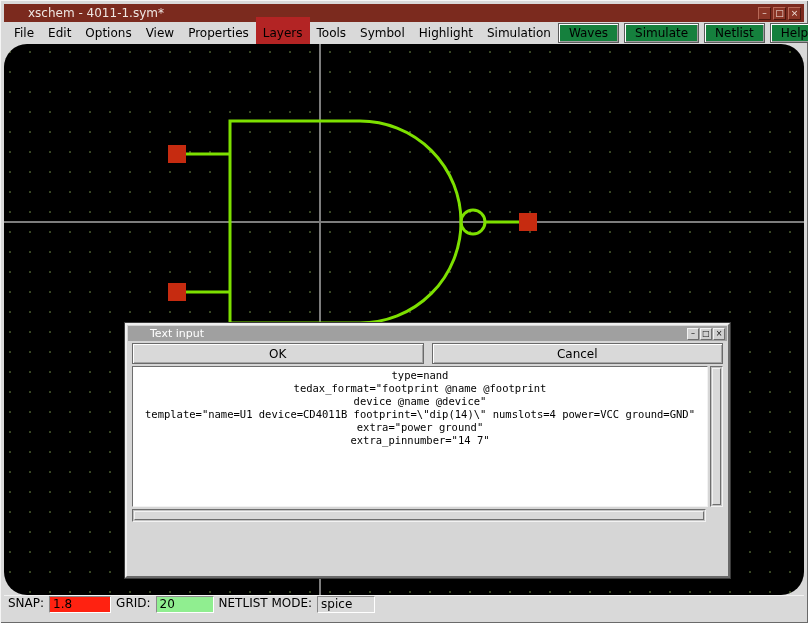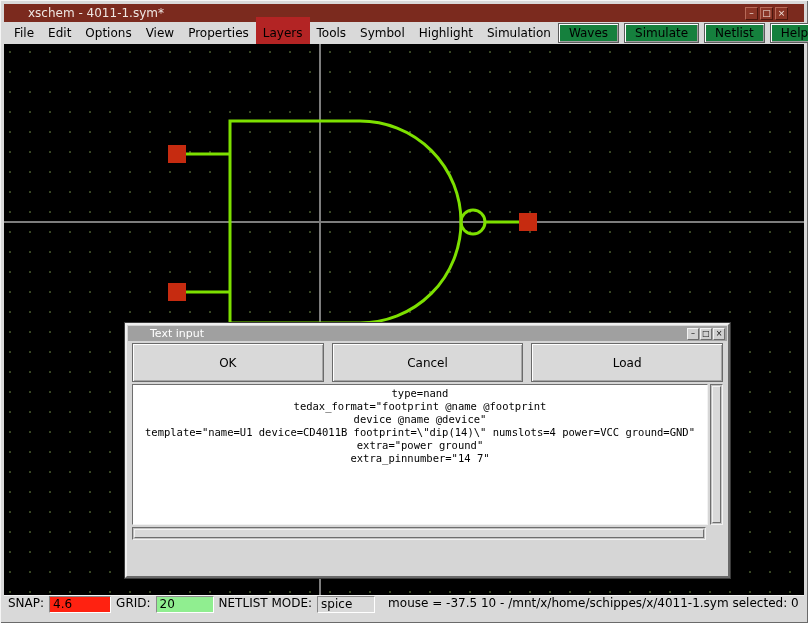"xschem - 4011-1.sym*" .titlebar { padding: 0 16px 0 24px -> 0 3px 0 24px }
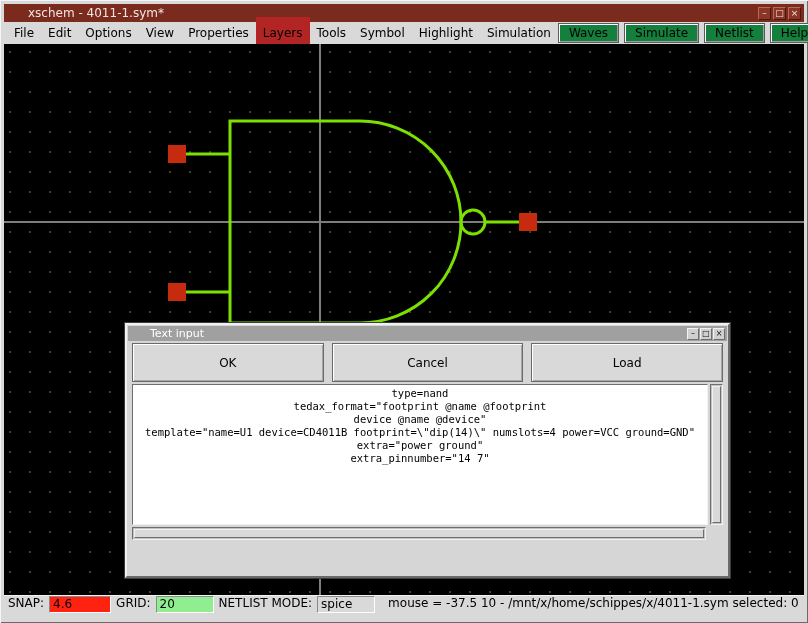"Text input" .canvas { border-radius: none -> 23px }
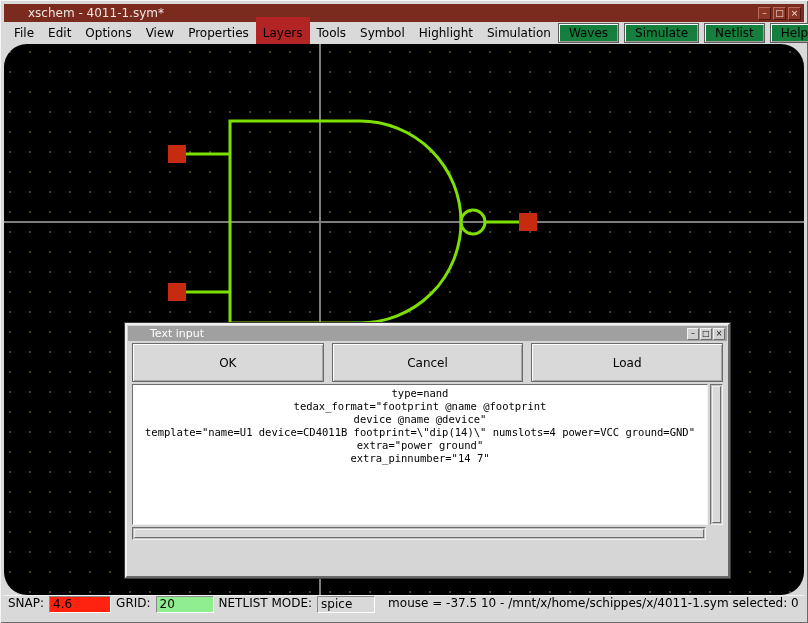"OK" .dlg-btn { height: 39px -> 21px }
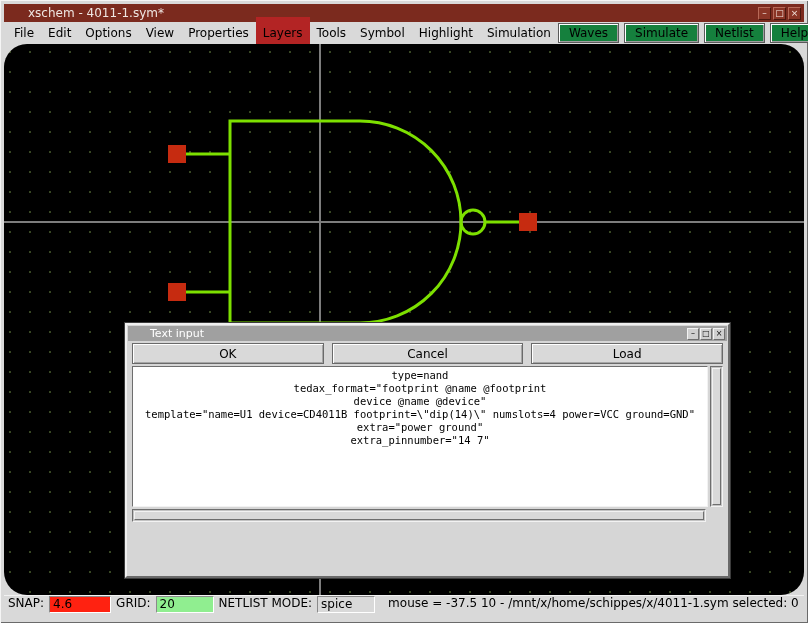"Load" button.dlg-btn { html: <button>Load</button> -> none }
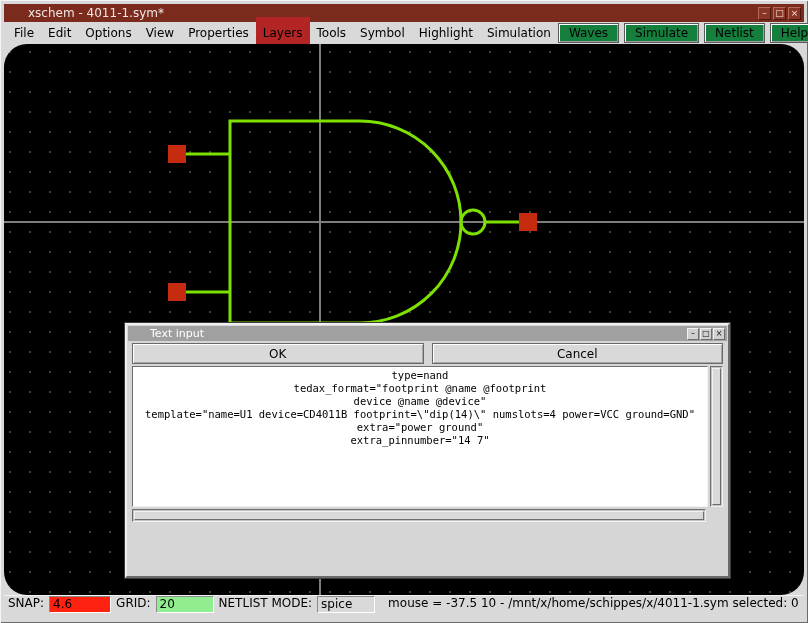"4.6" span.sb-box { text: 4.6 -> 1.8 }
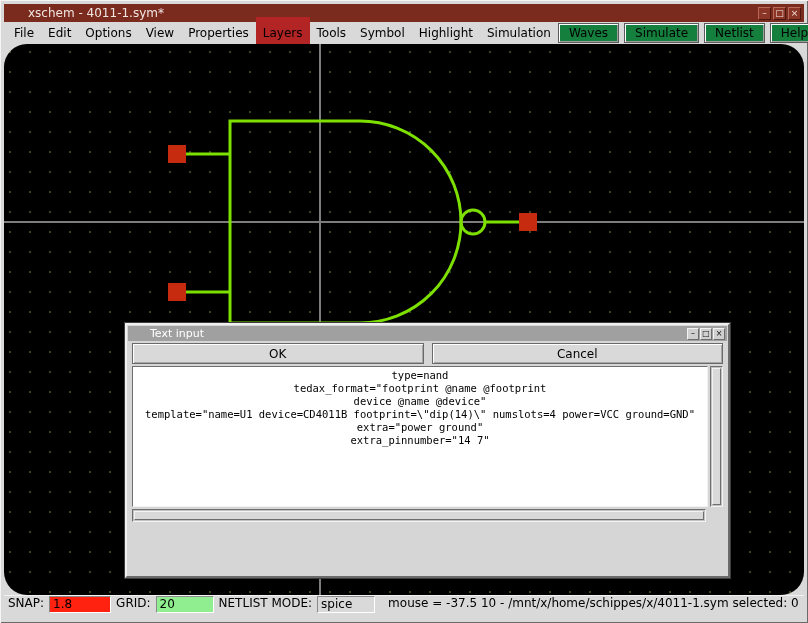"mouse = -37.5 10 -" span.sb-info { html: <span>mouse = -37.5 10 - /mnt/x/home/schippes/x/4011-1.sym selected: 0</span> -> none }
